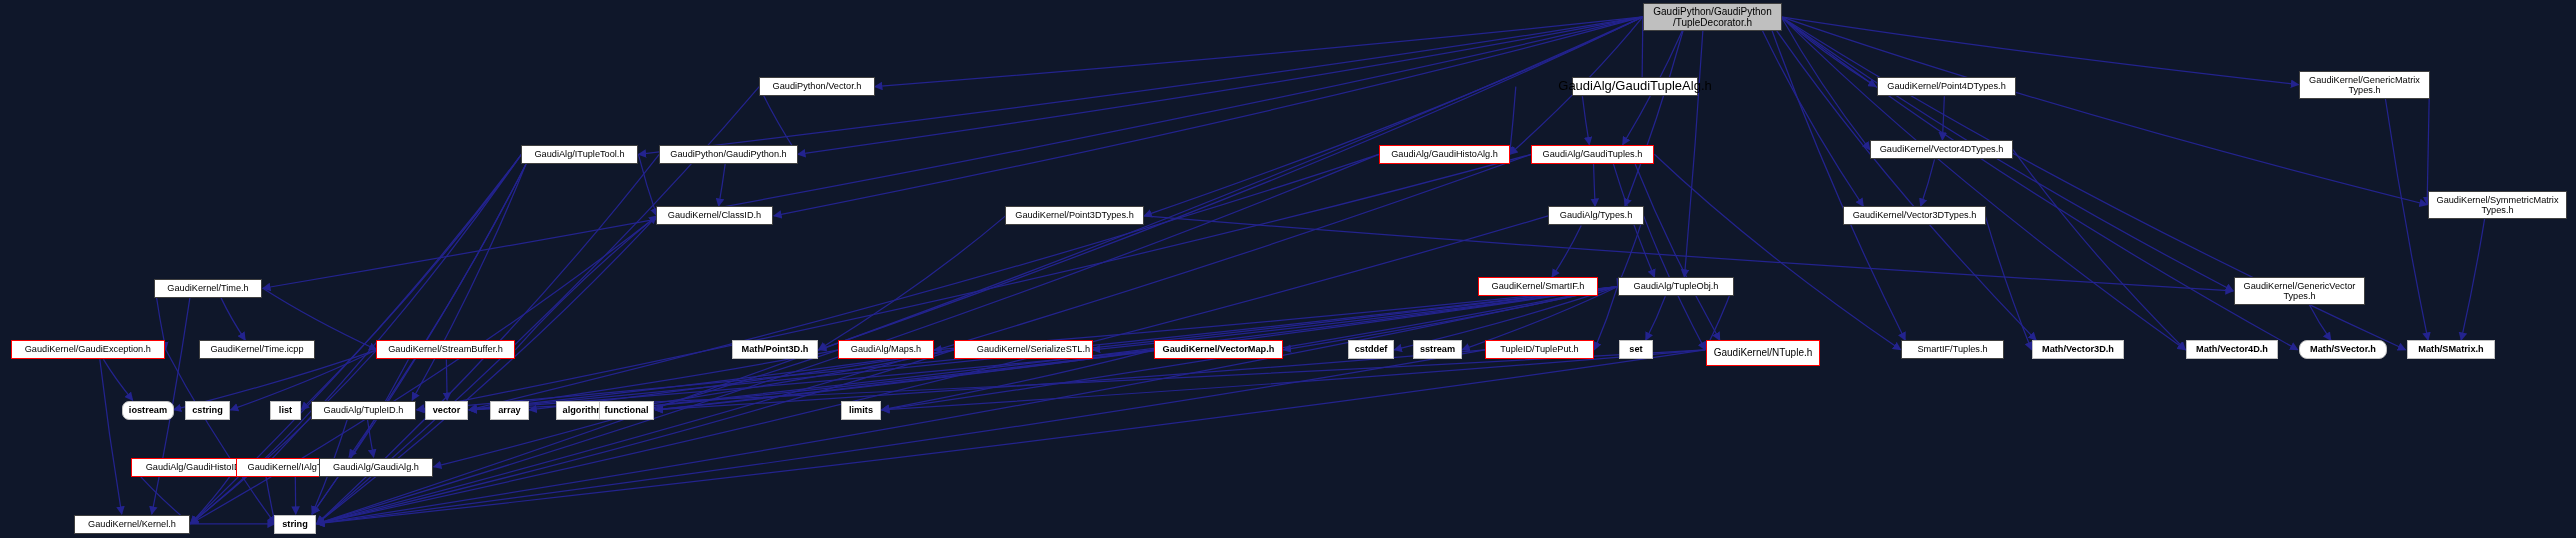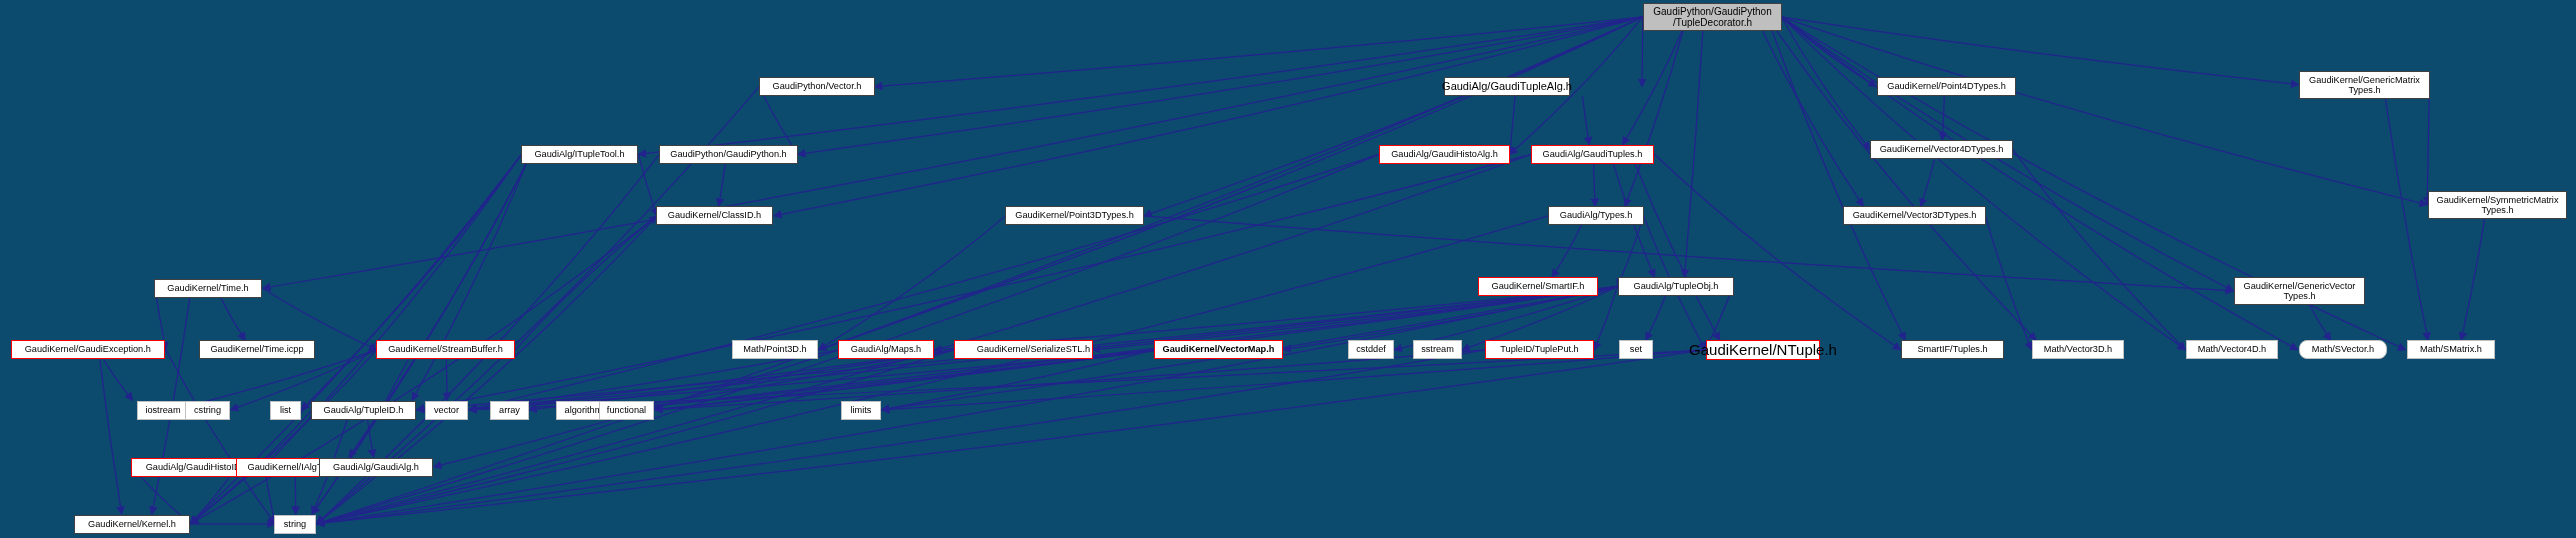"GaudiPython/GaudiPython" #graph { background: #0c4a6e -> #0f172a }
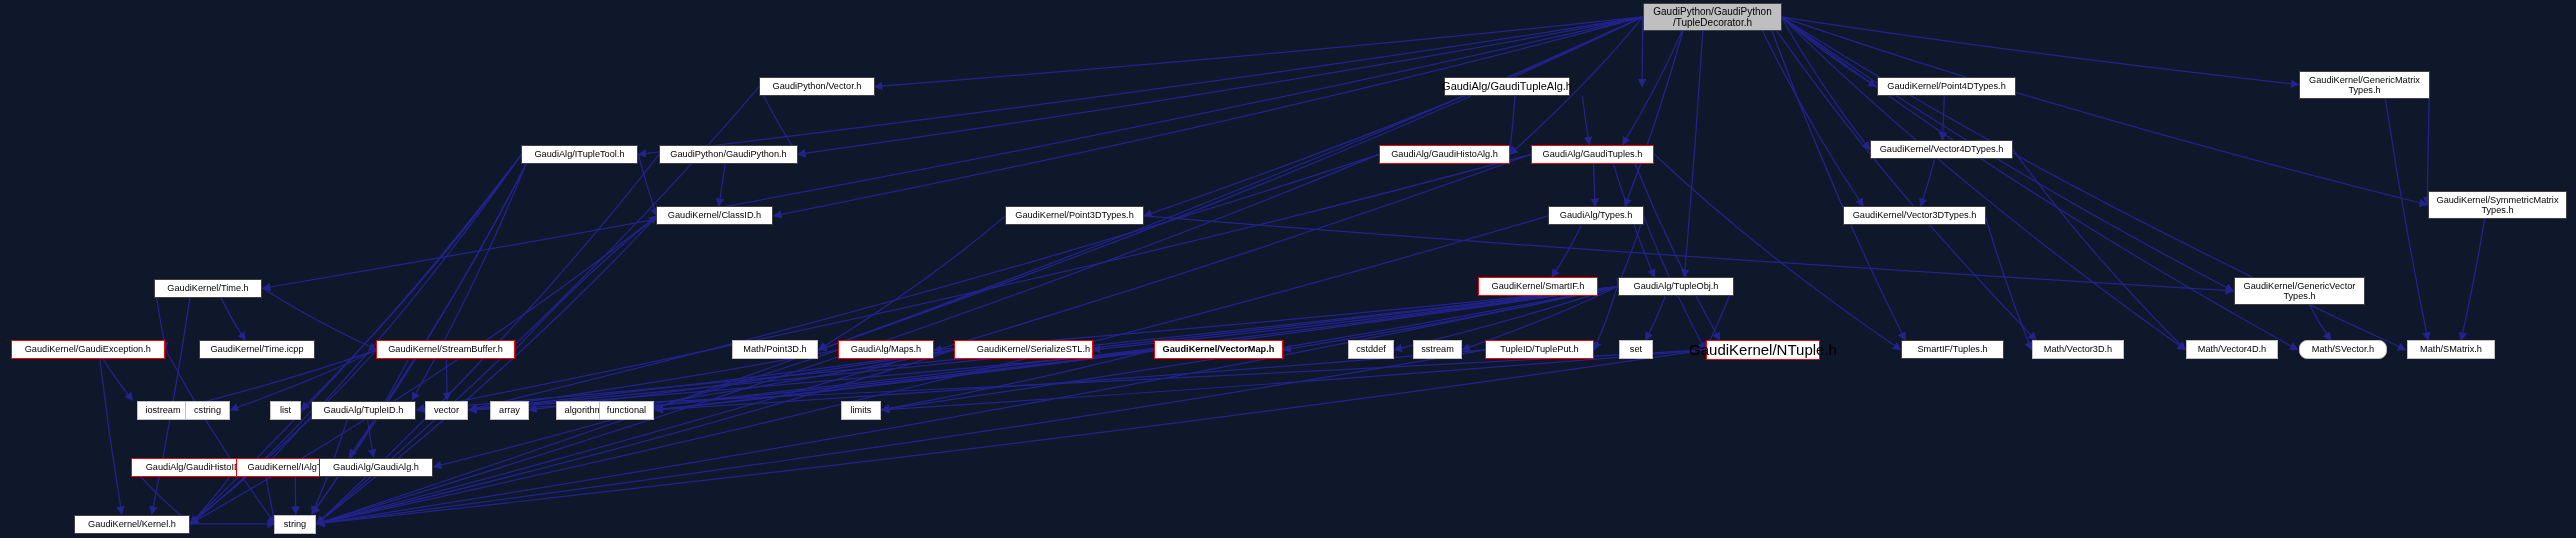"GaudiAlg/GaudiTupleAlg.h" div.node { font-size: 11px -> 13px; left: 1444px -> 1572px }
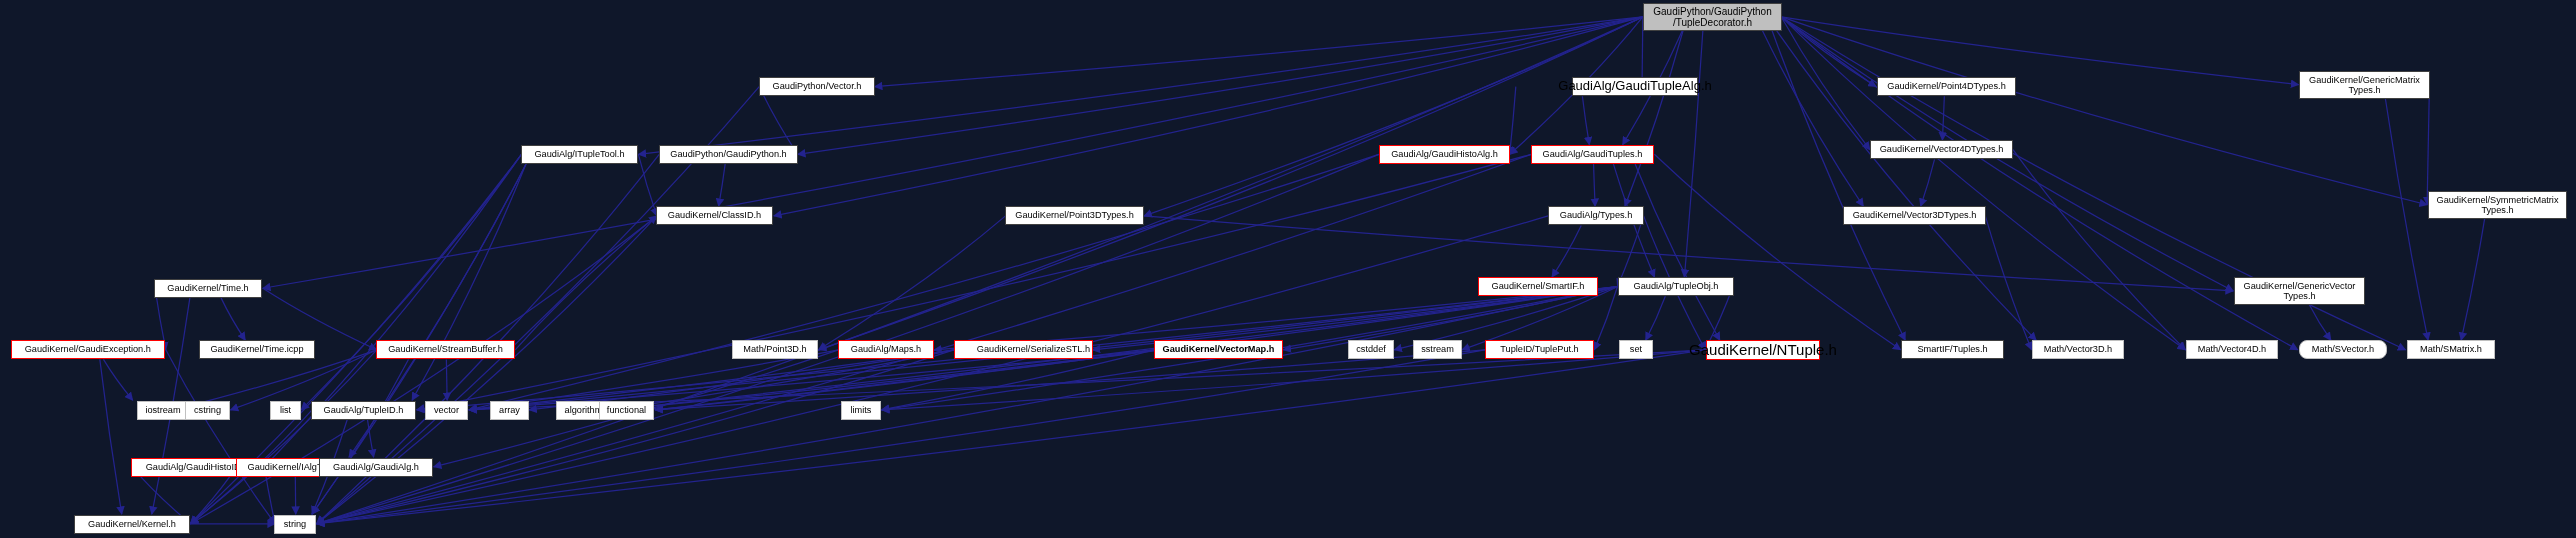"Math/Point3D.h" .kind-sys { font-weight: none -> bold }
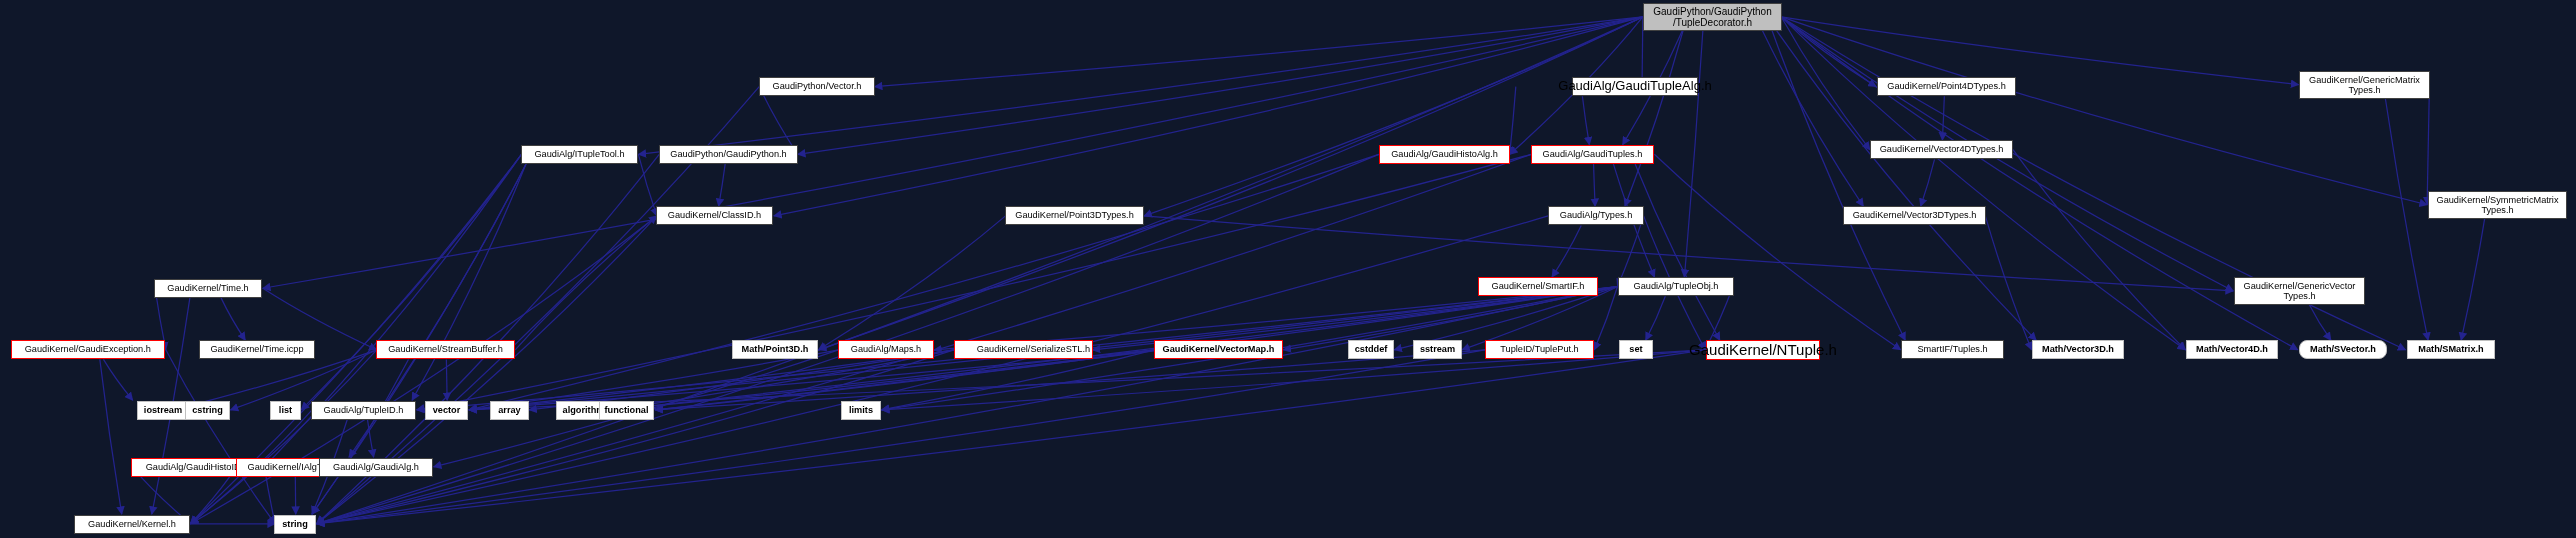"GaudiKernel/NTuple.h" div.node { font-size: 15px -> 10px; height: 20px -> 26px }
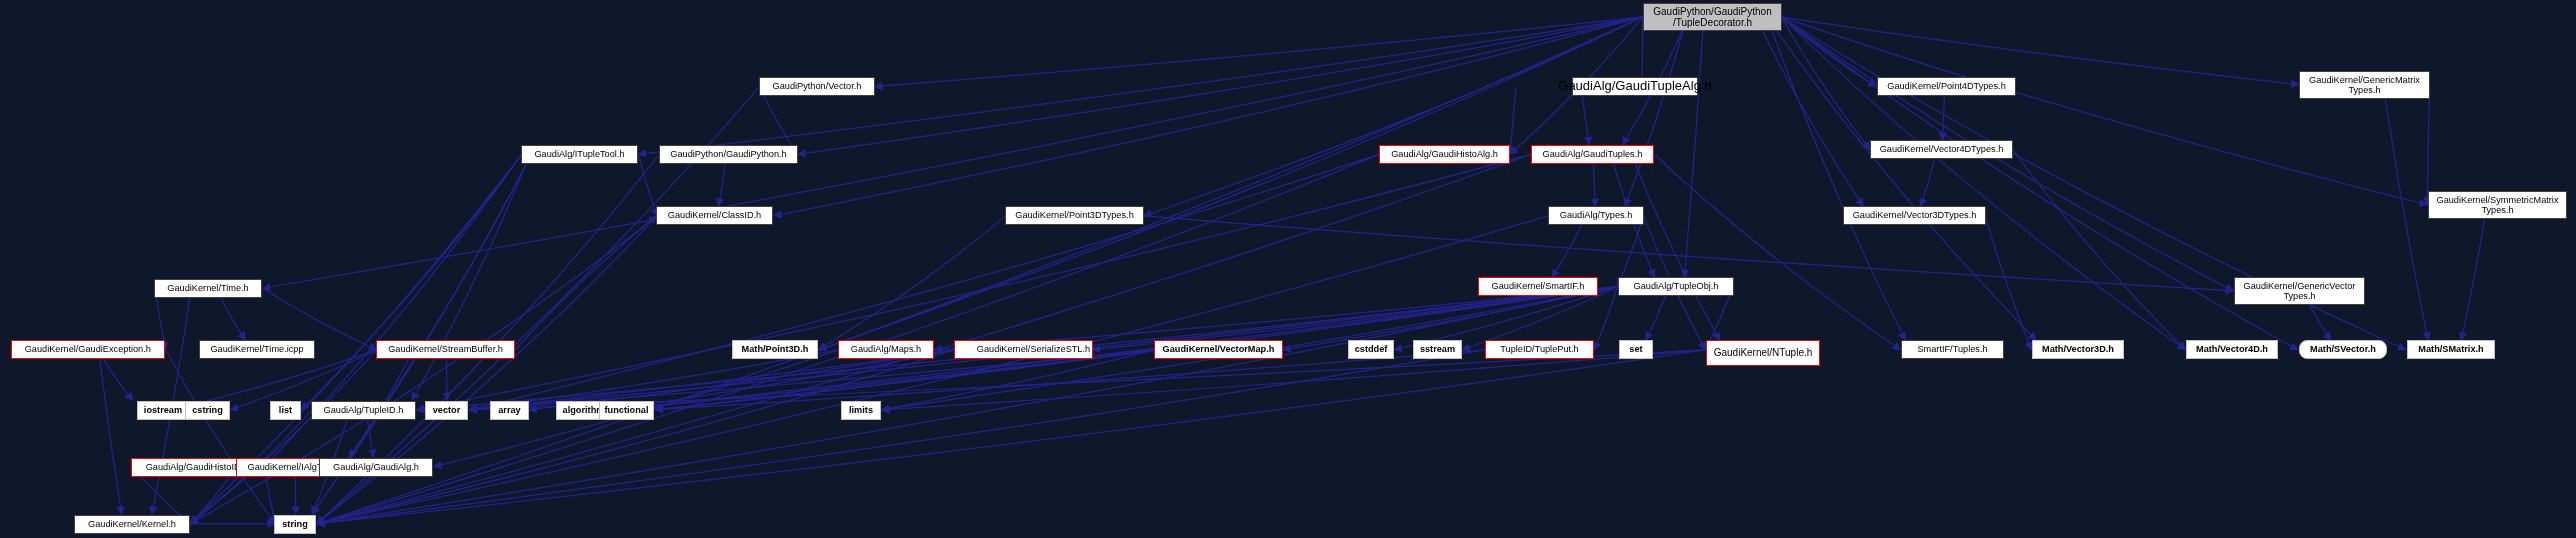"iostream" div.node { border-radius: none -> 7px; left: 137px -> 122px }
